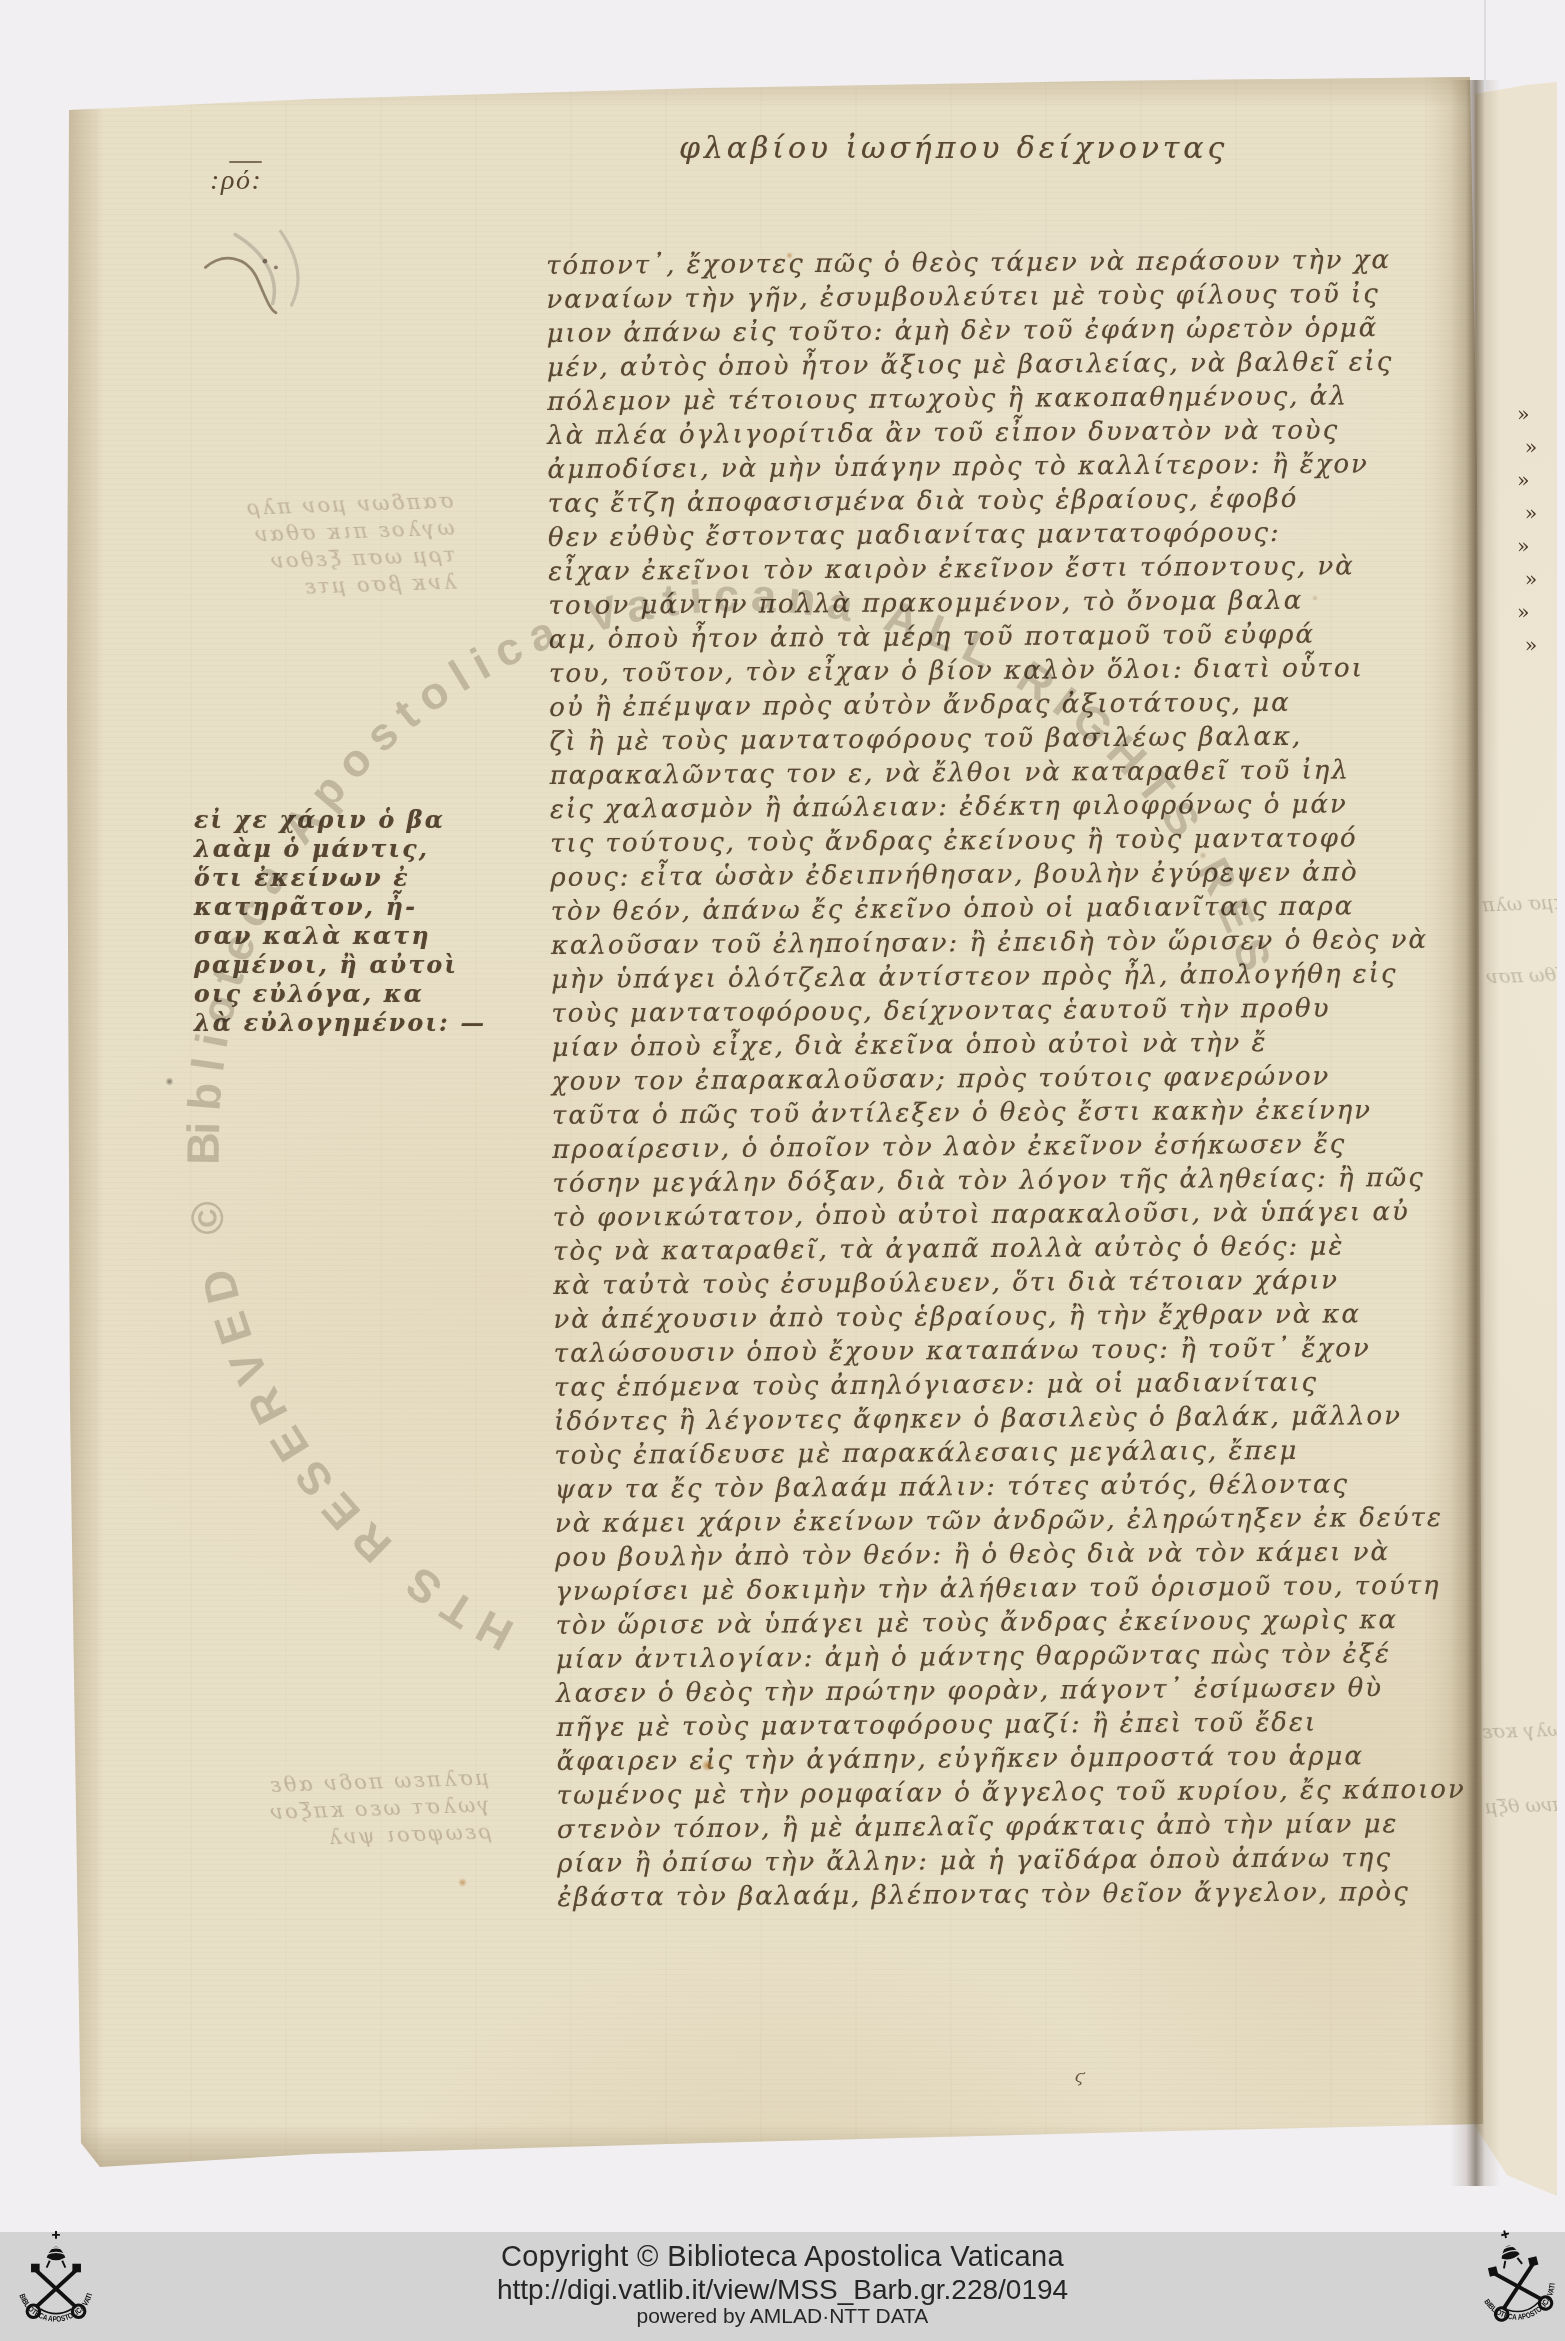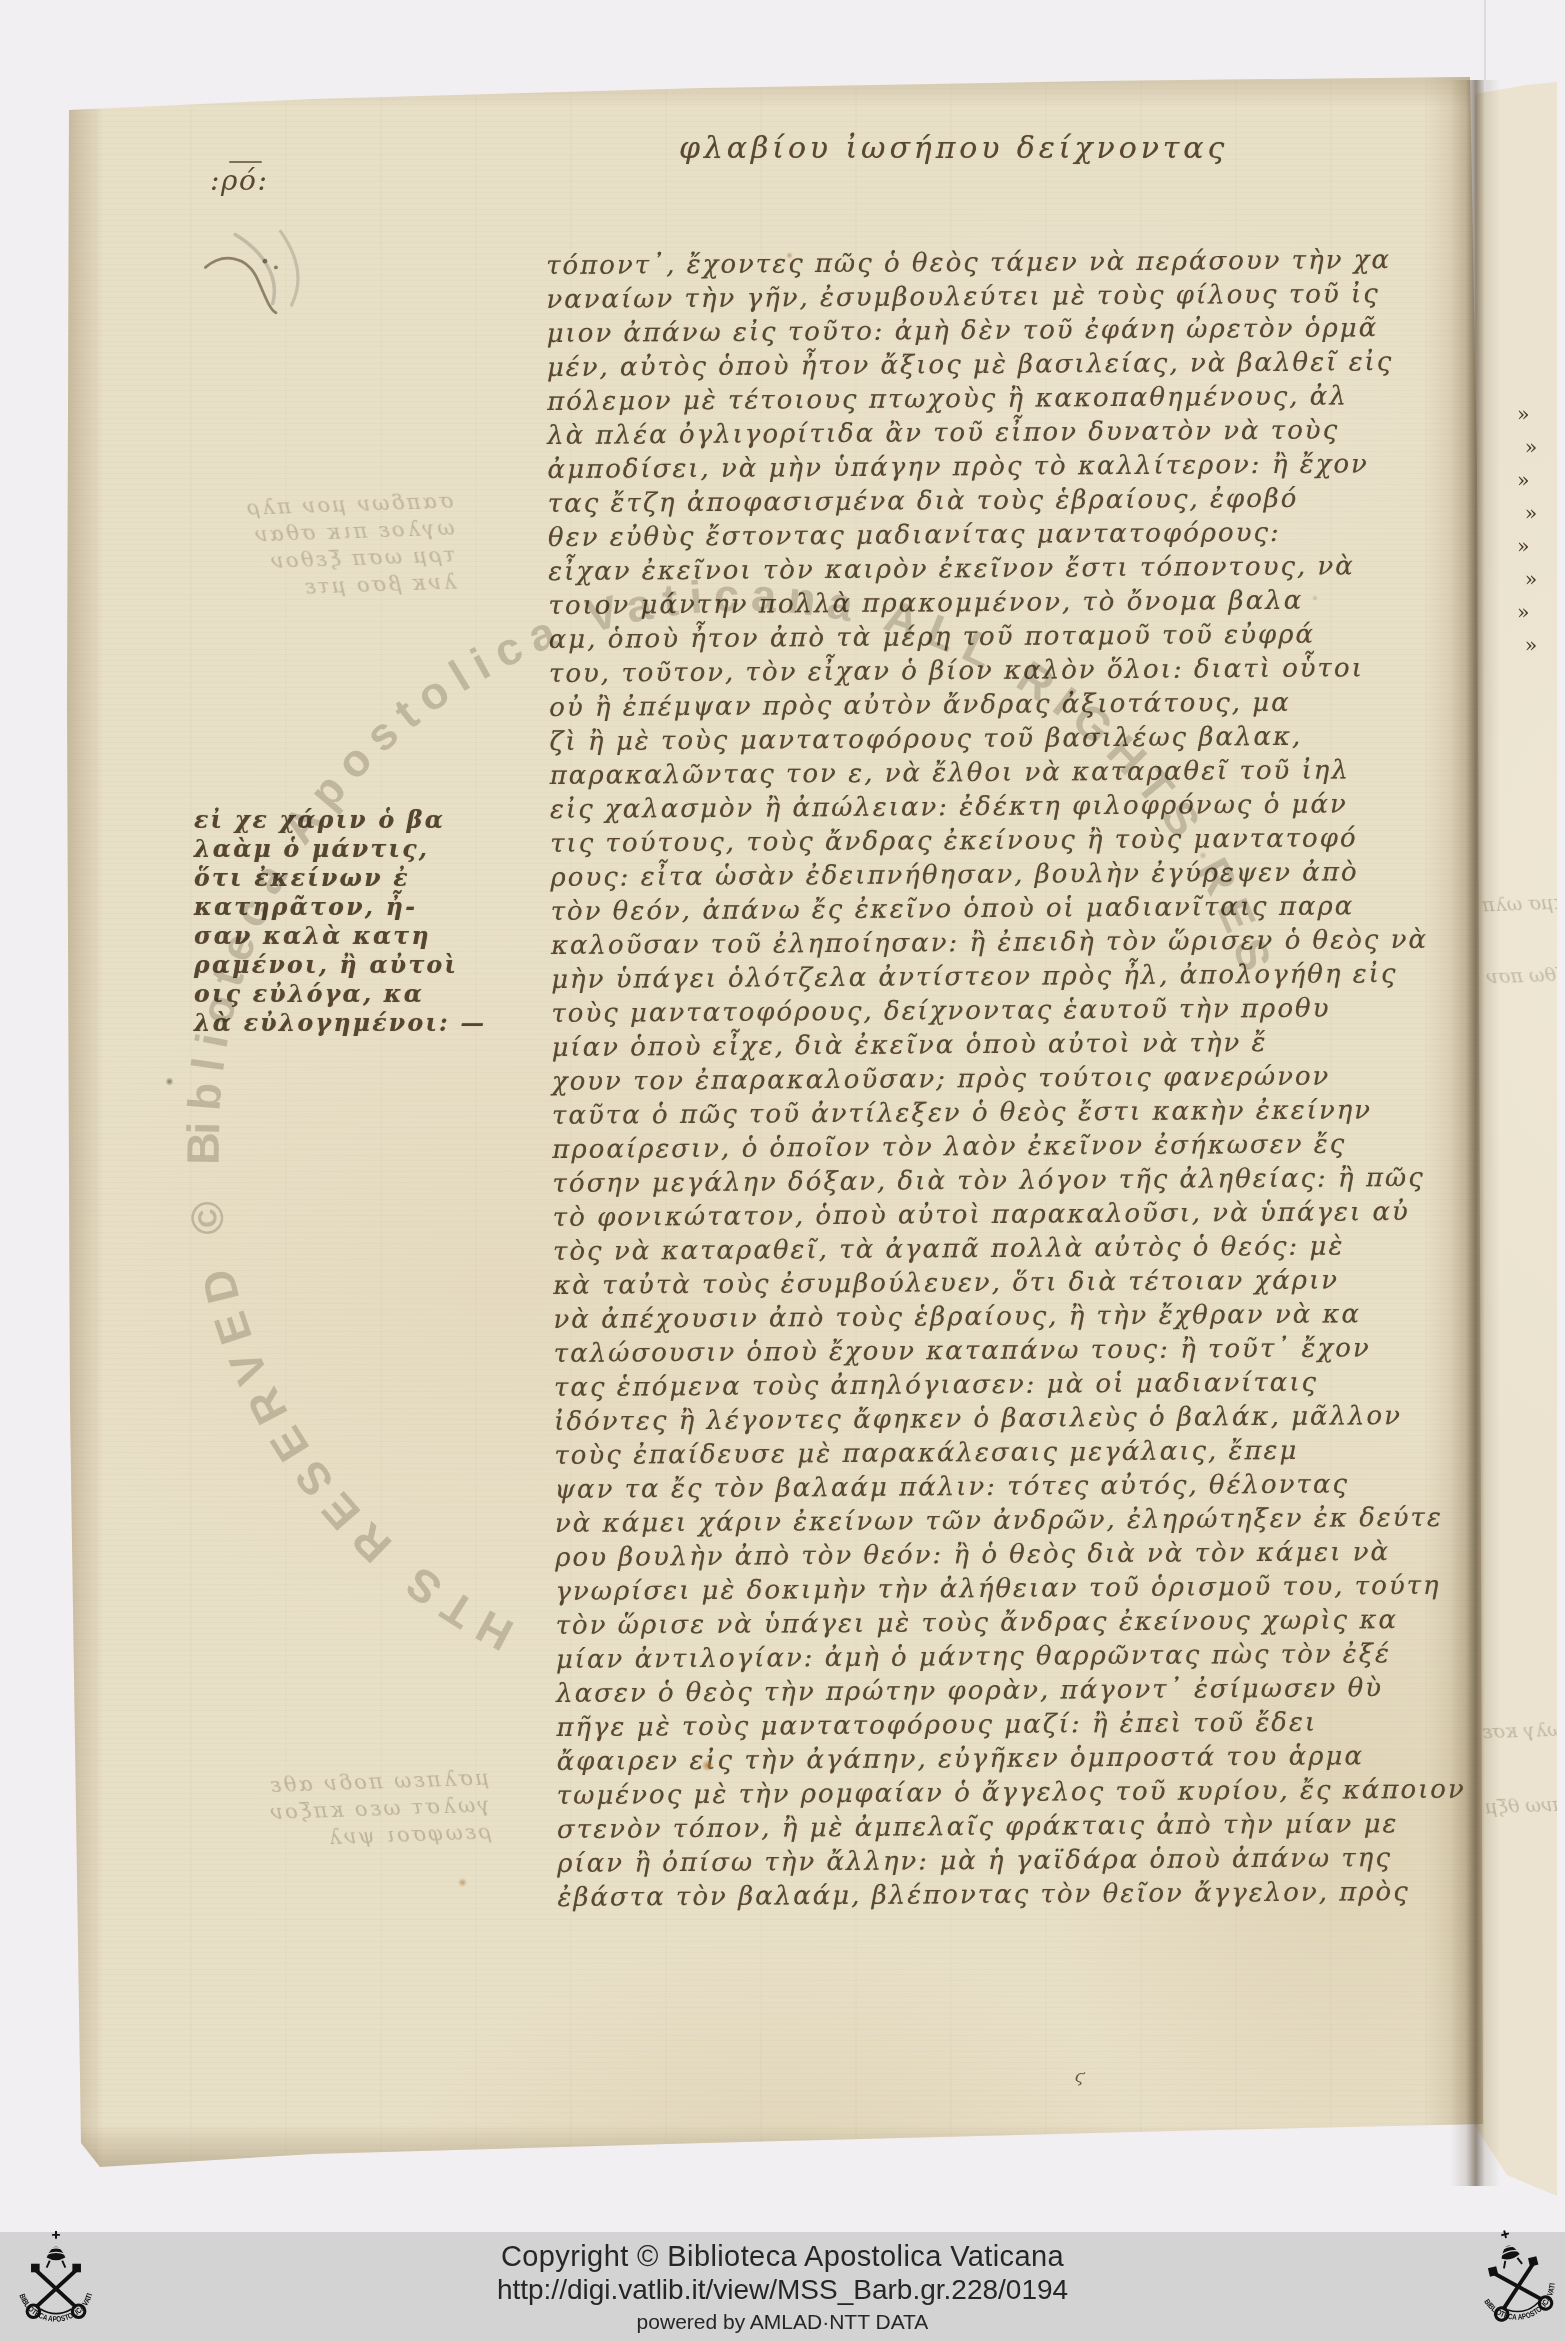":ρό:" .folio { font-family: none -> Liberation Serif, serif }
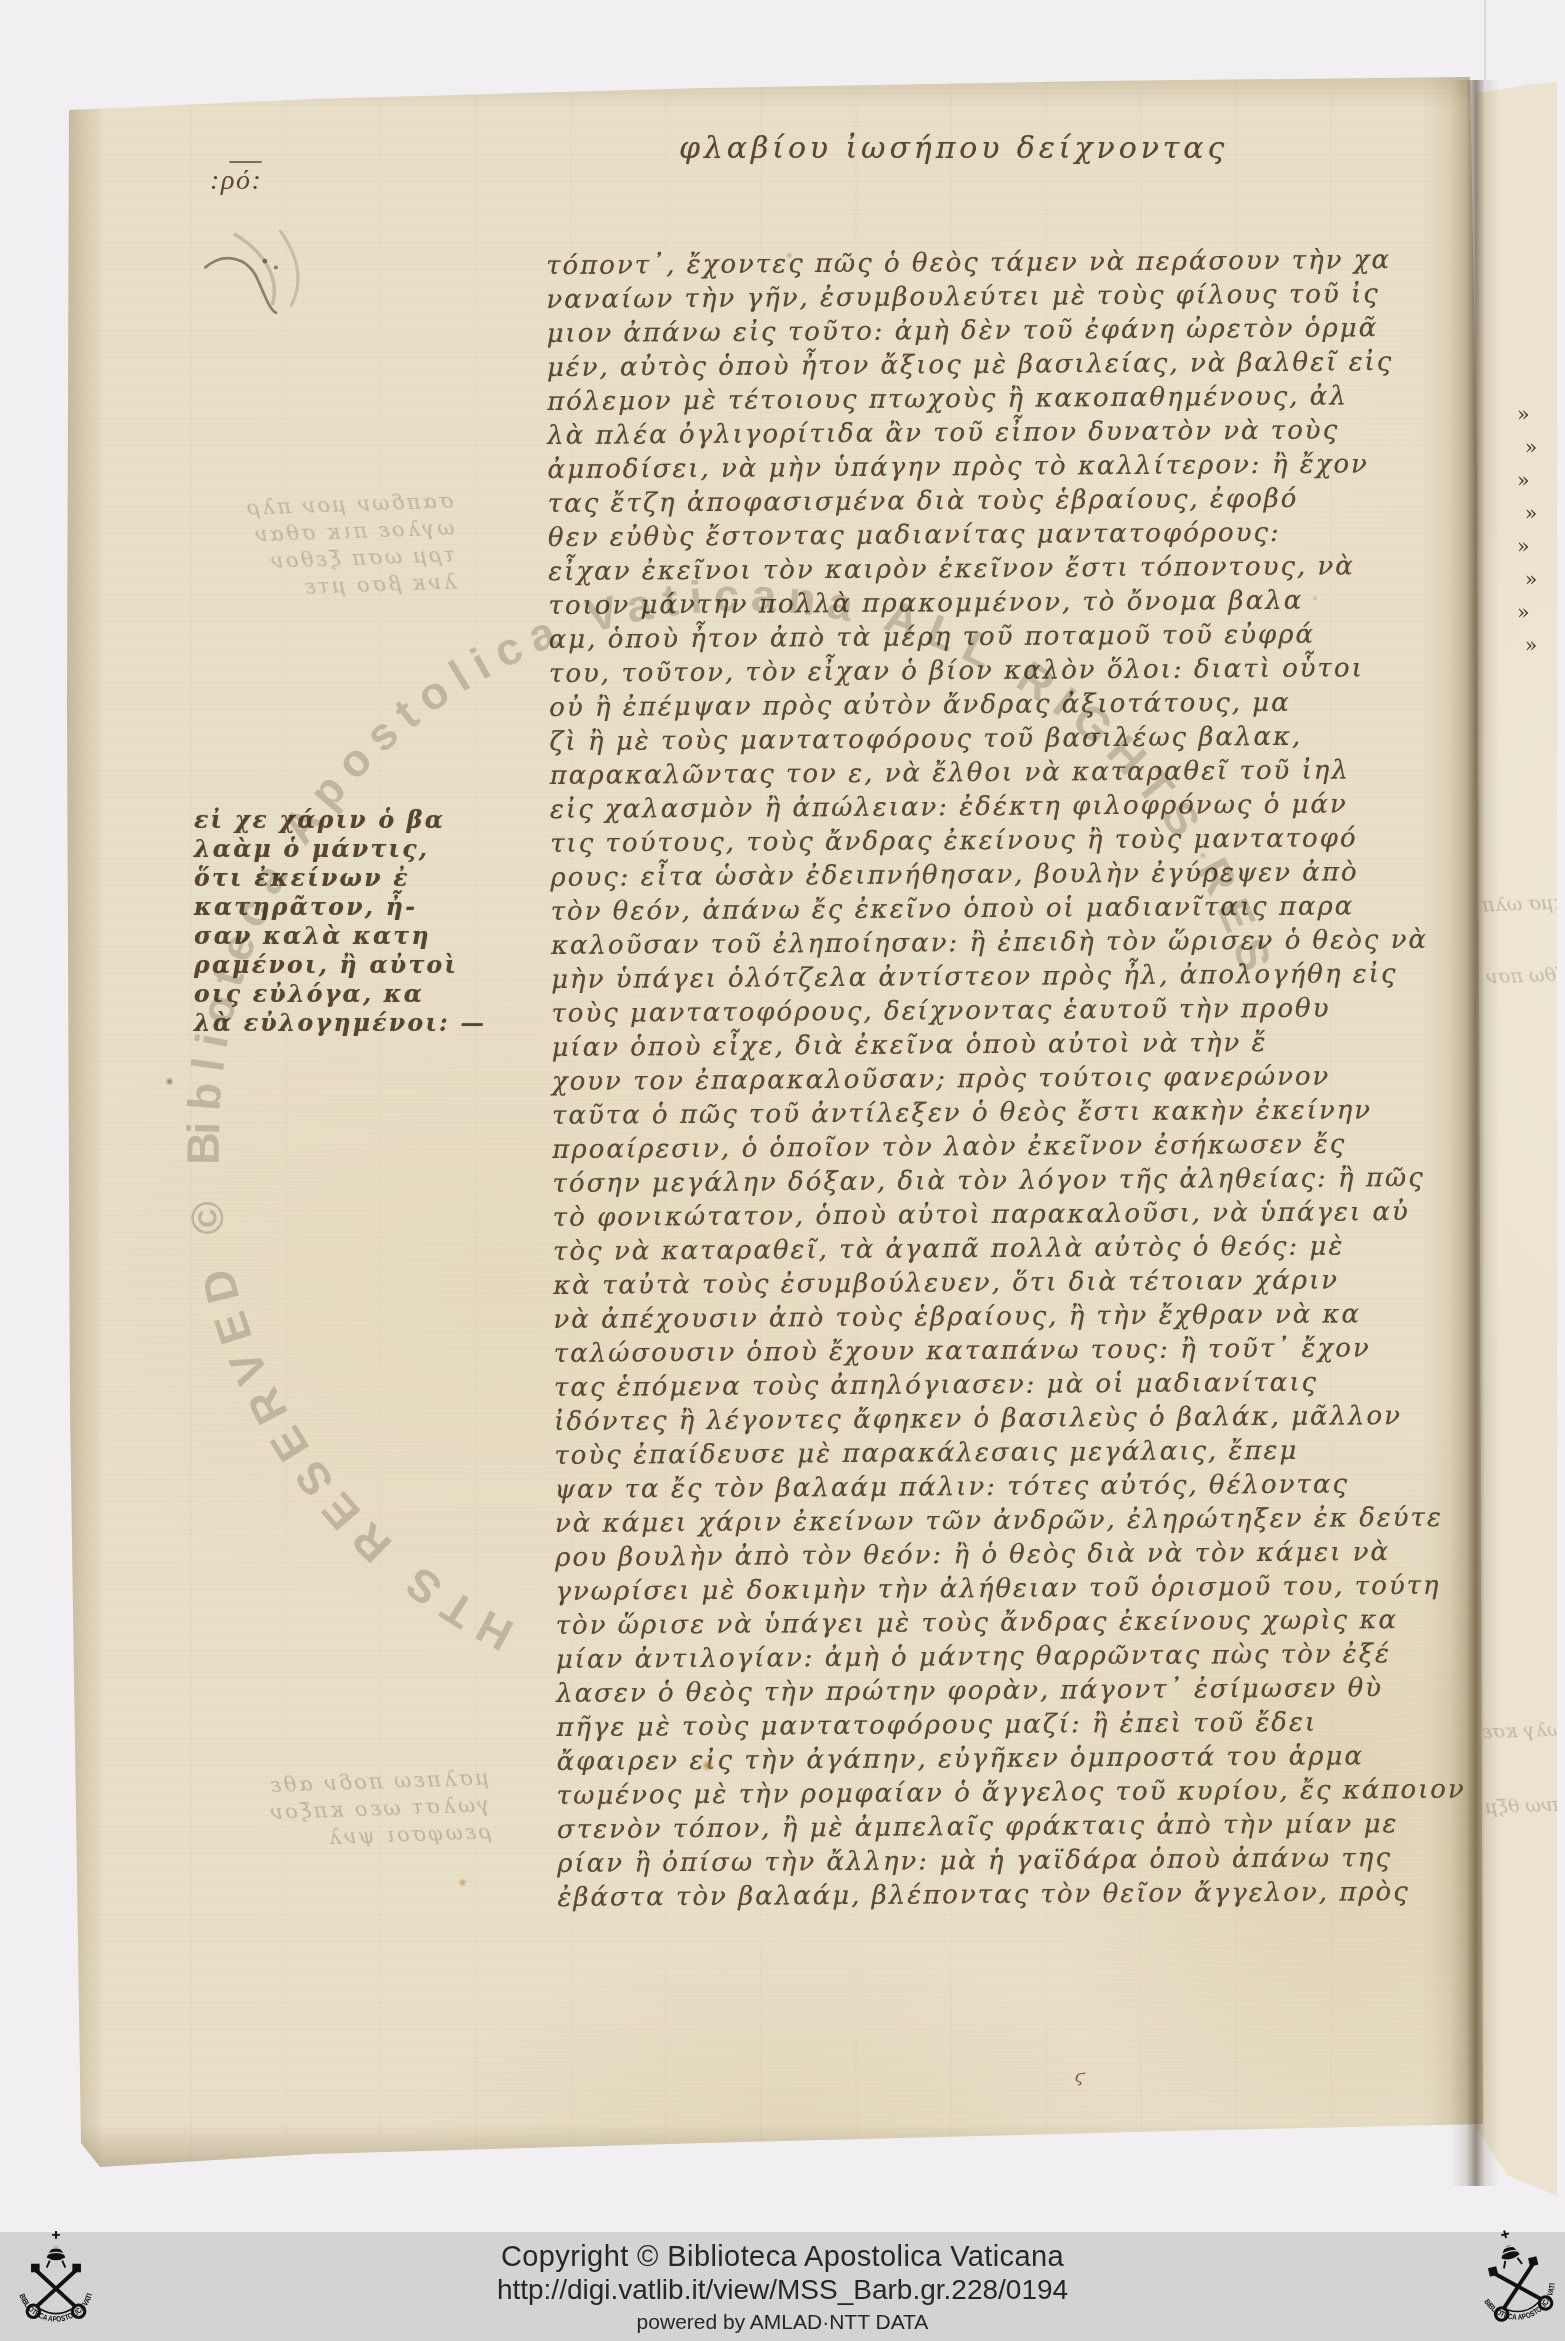"powered by AMLAD·NTT DATA" .f-line3 { top: 78px -> 72px }
